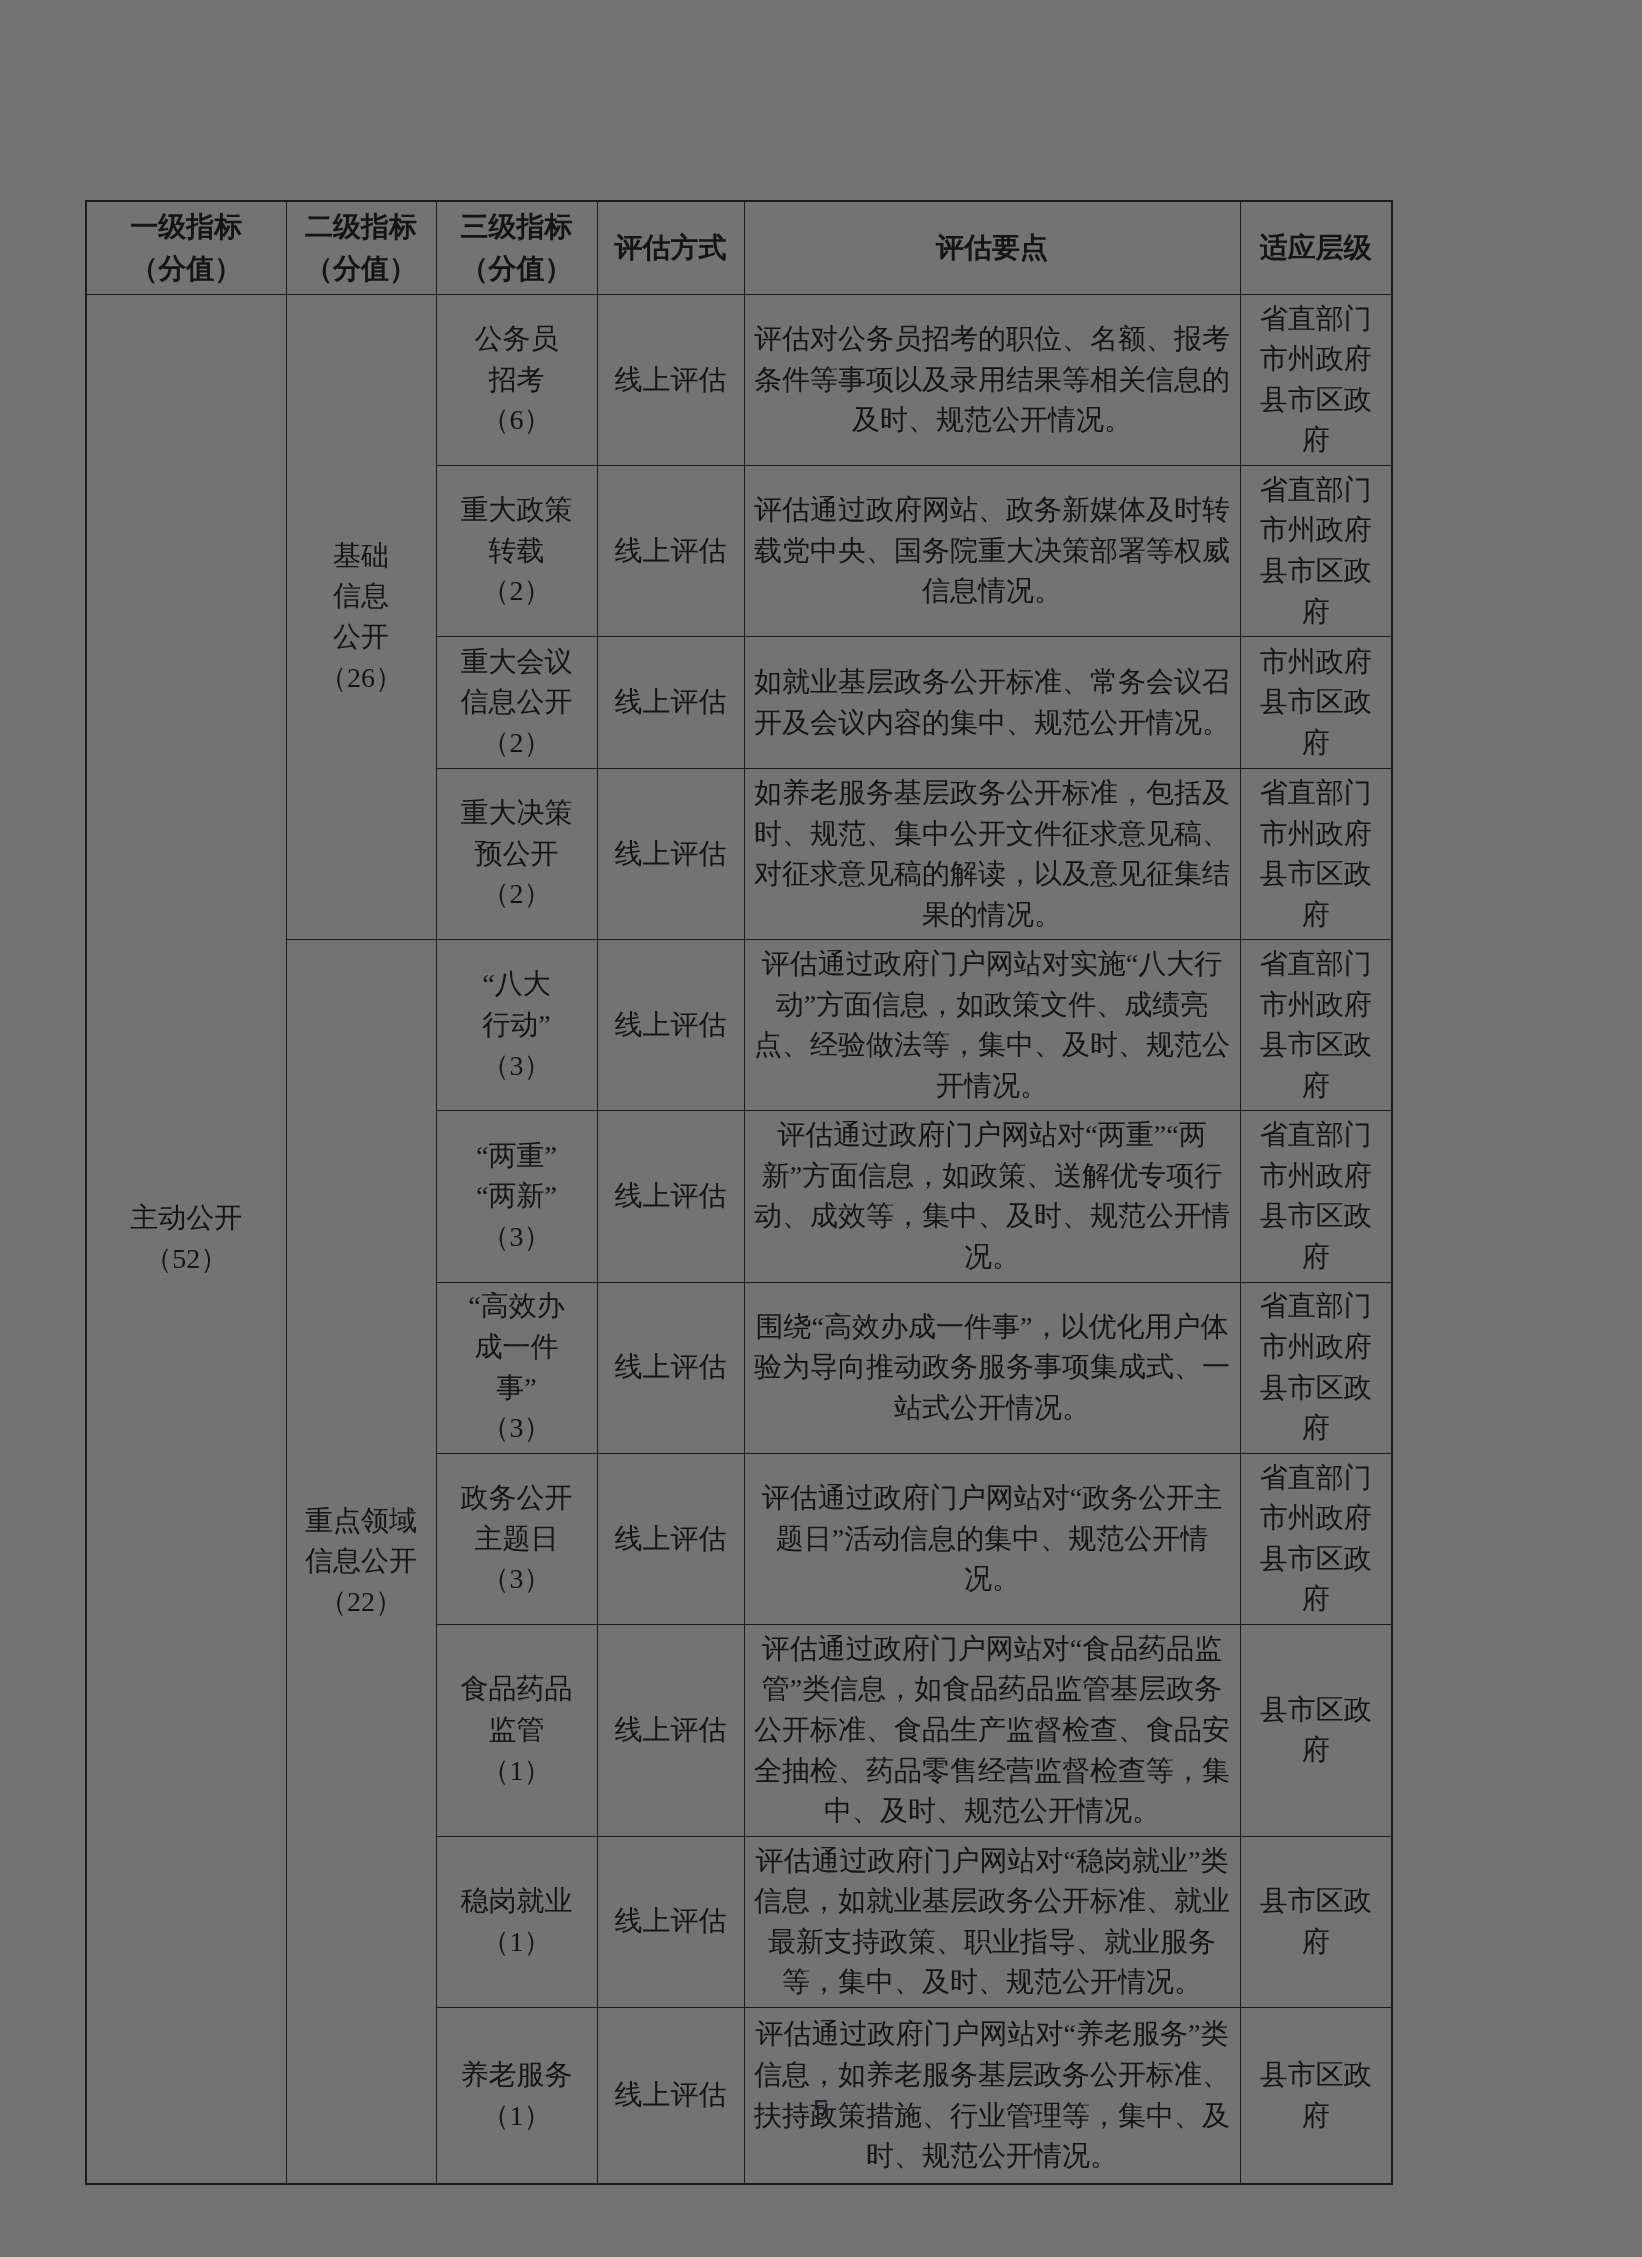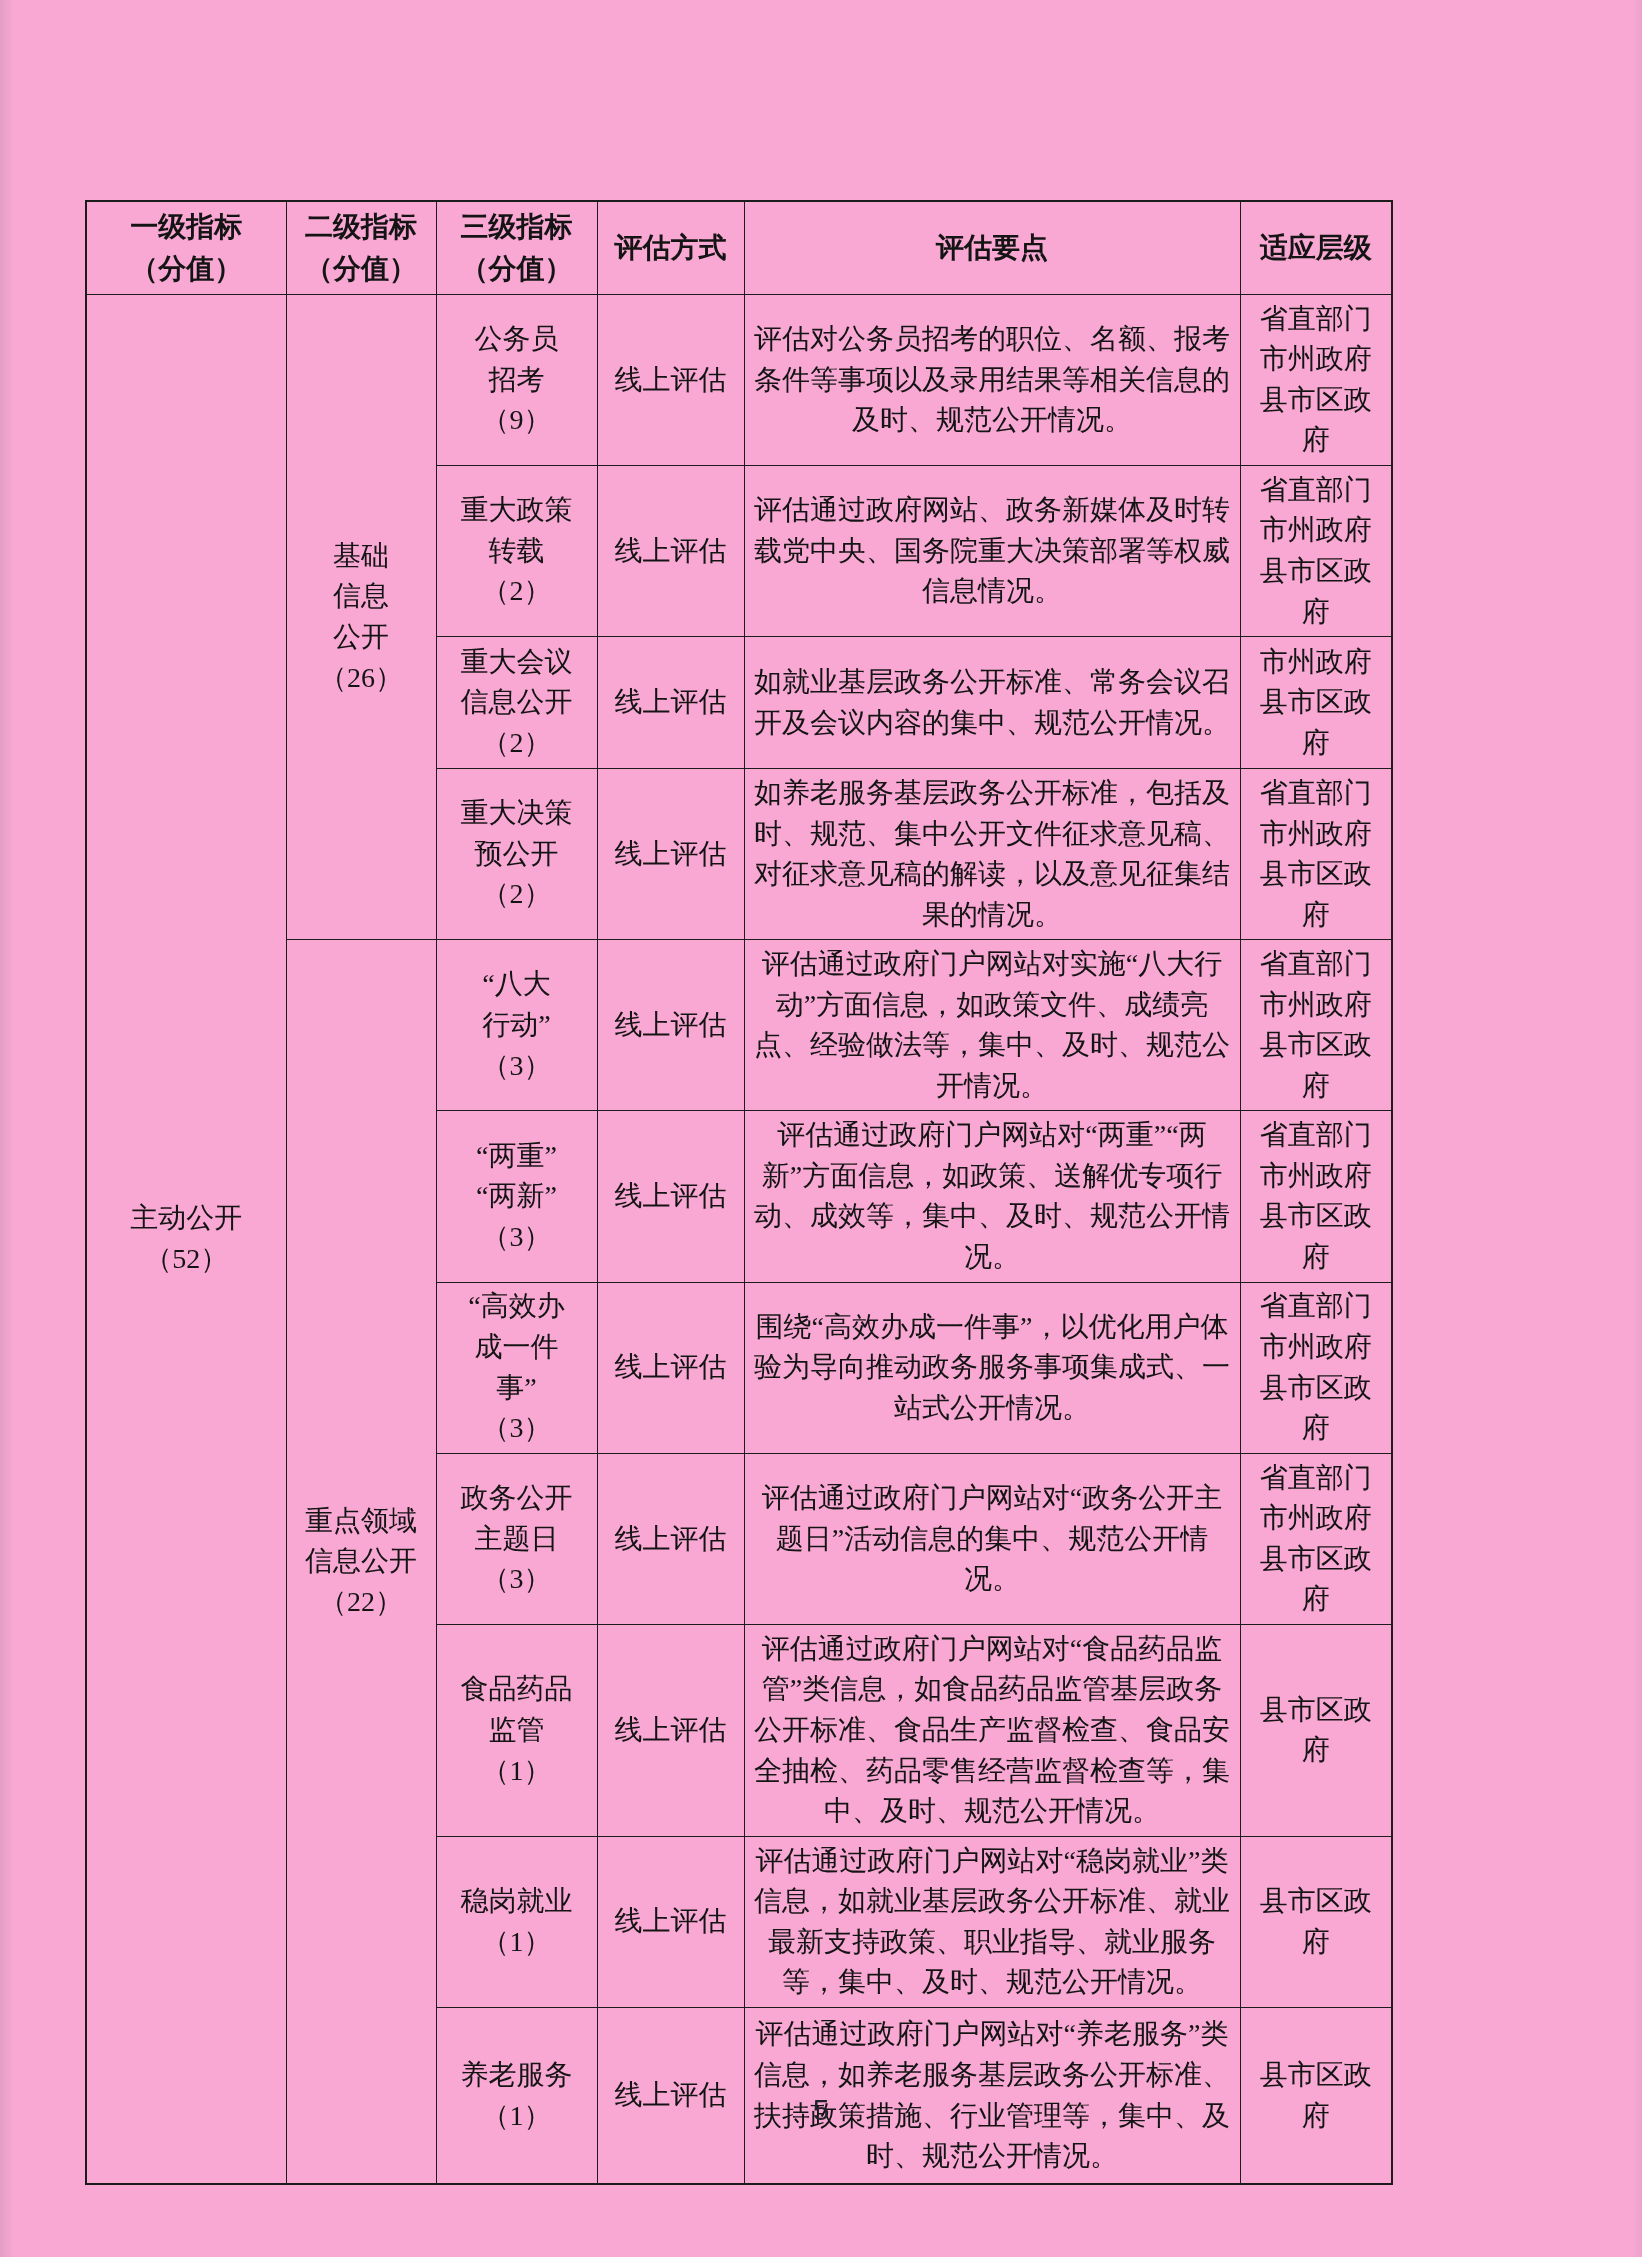"一级指标" .page { background: #f9a8d4 -> #737373 }
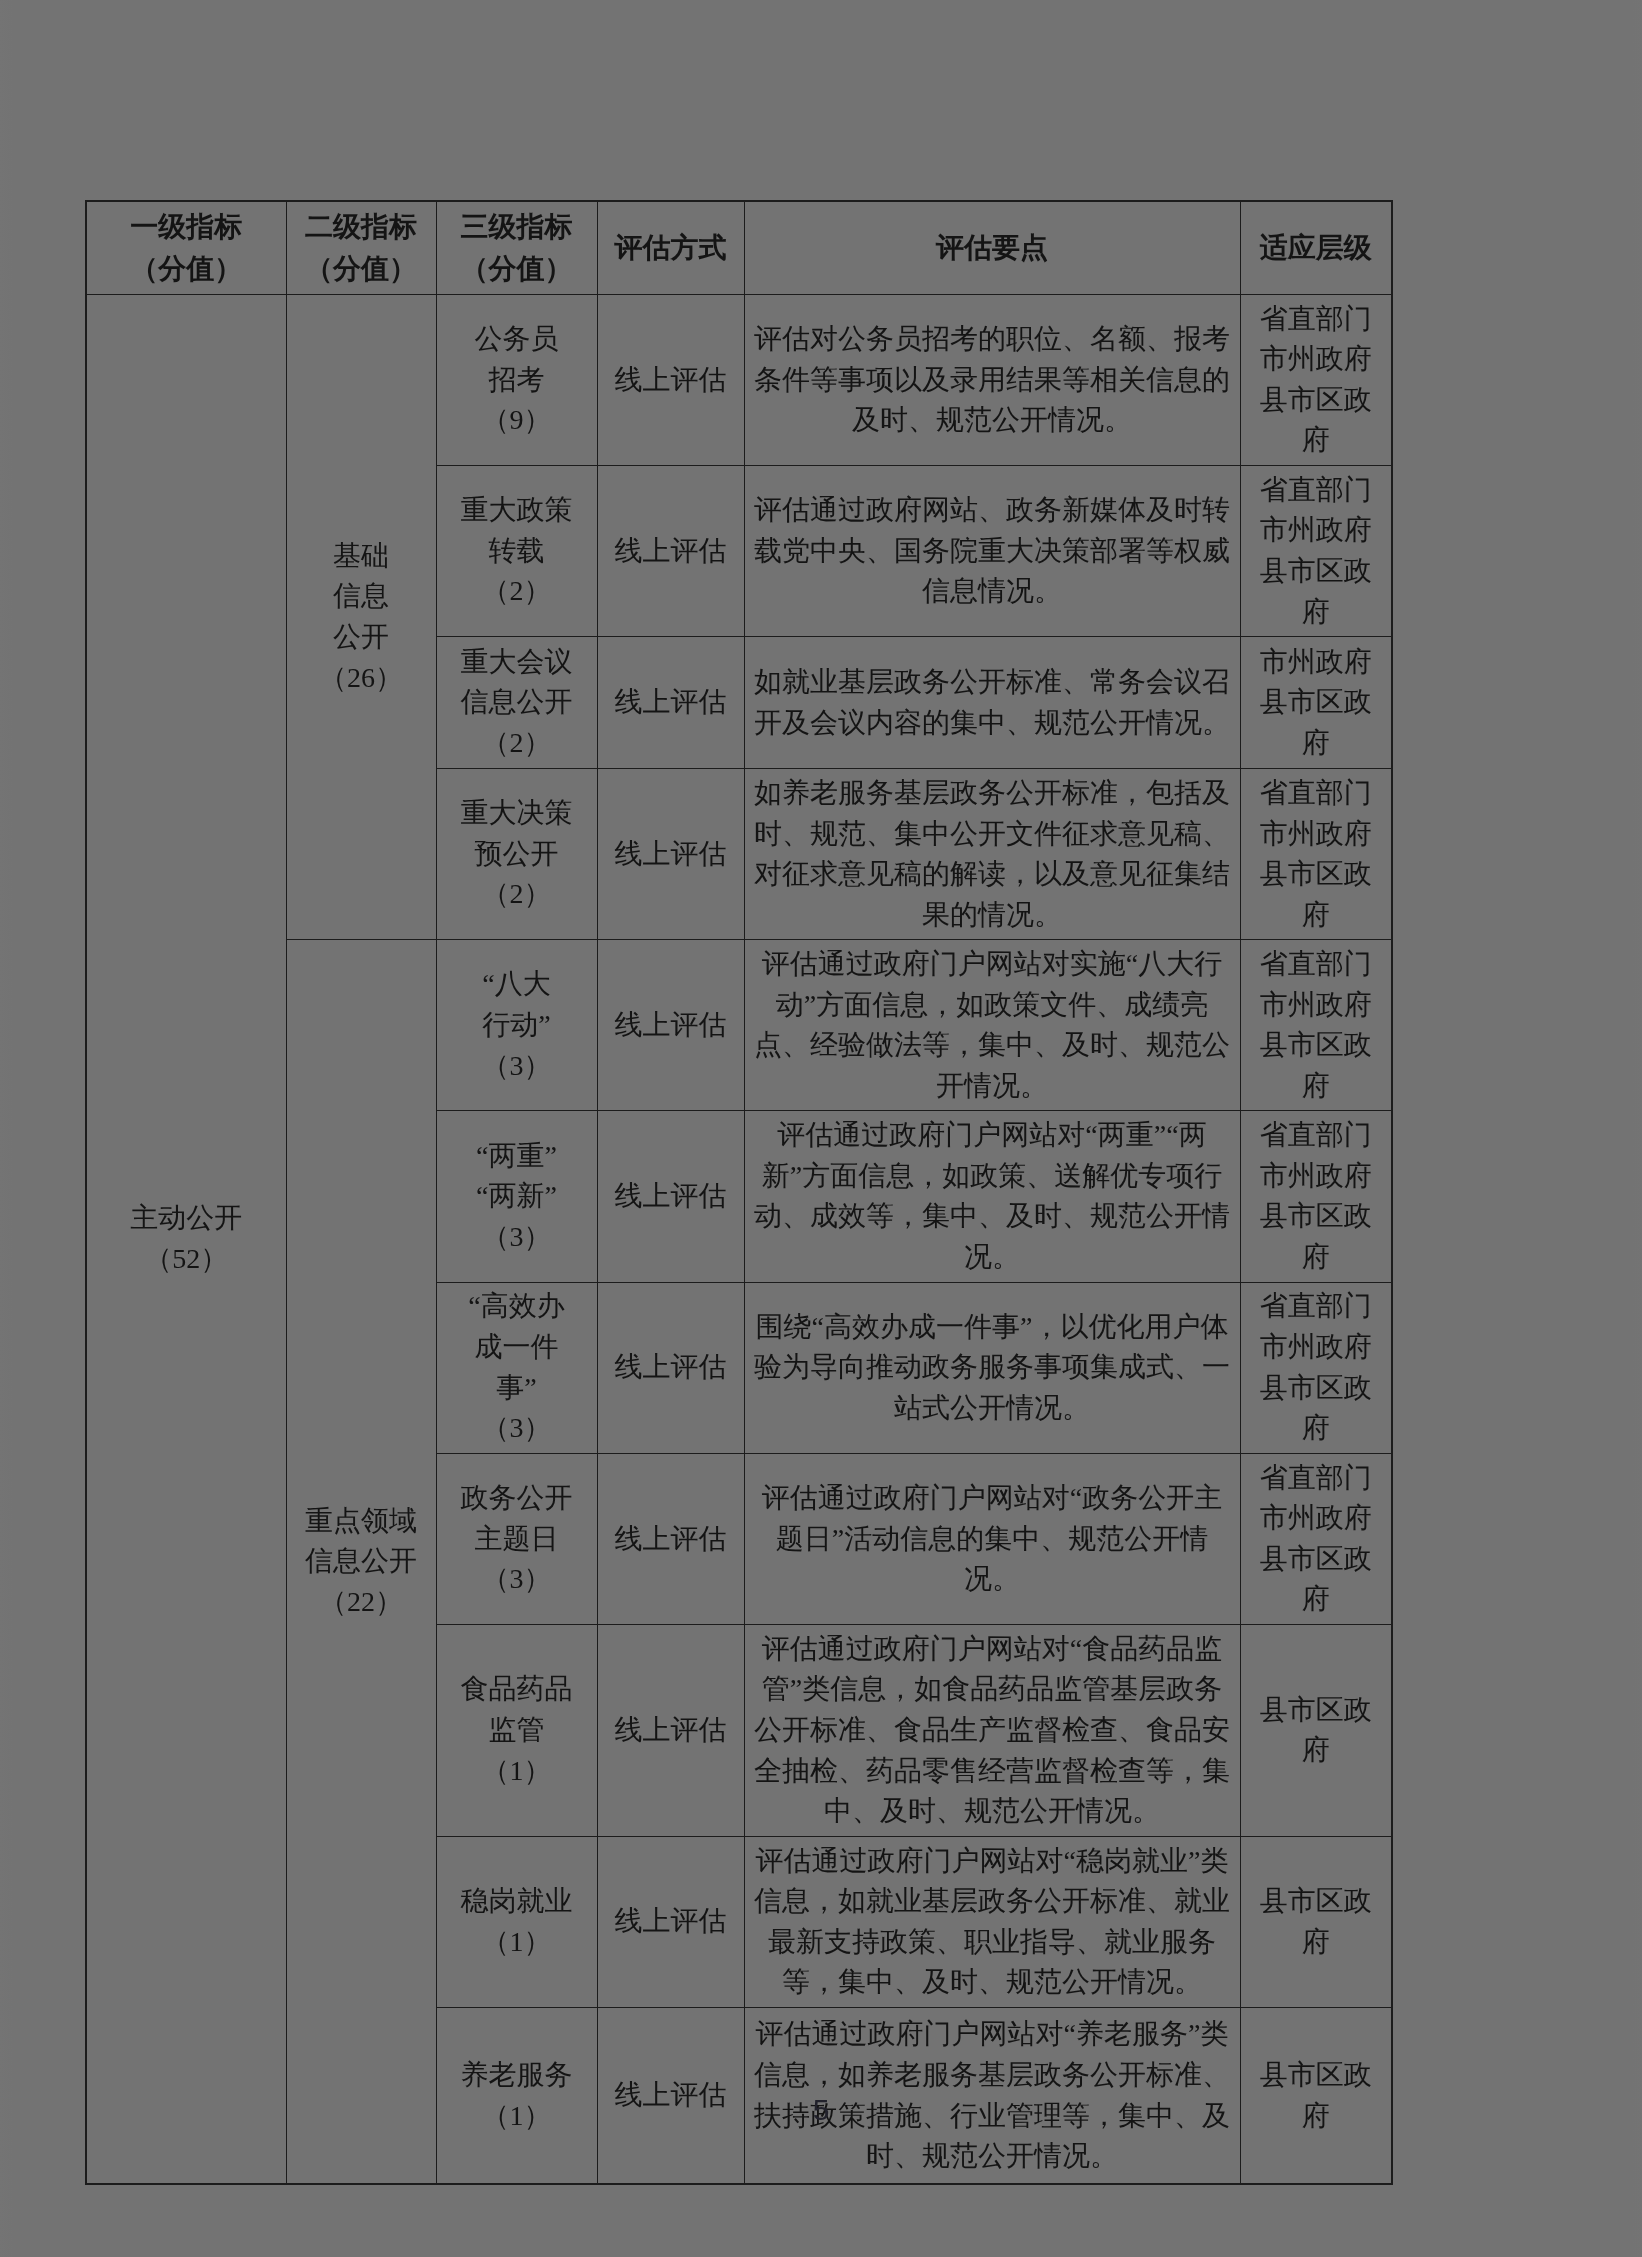"公务员" td { text: 9 -> 6 }
